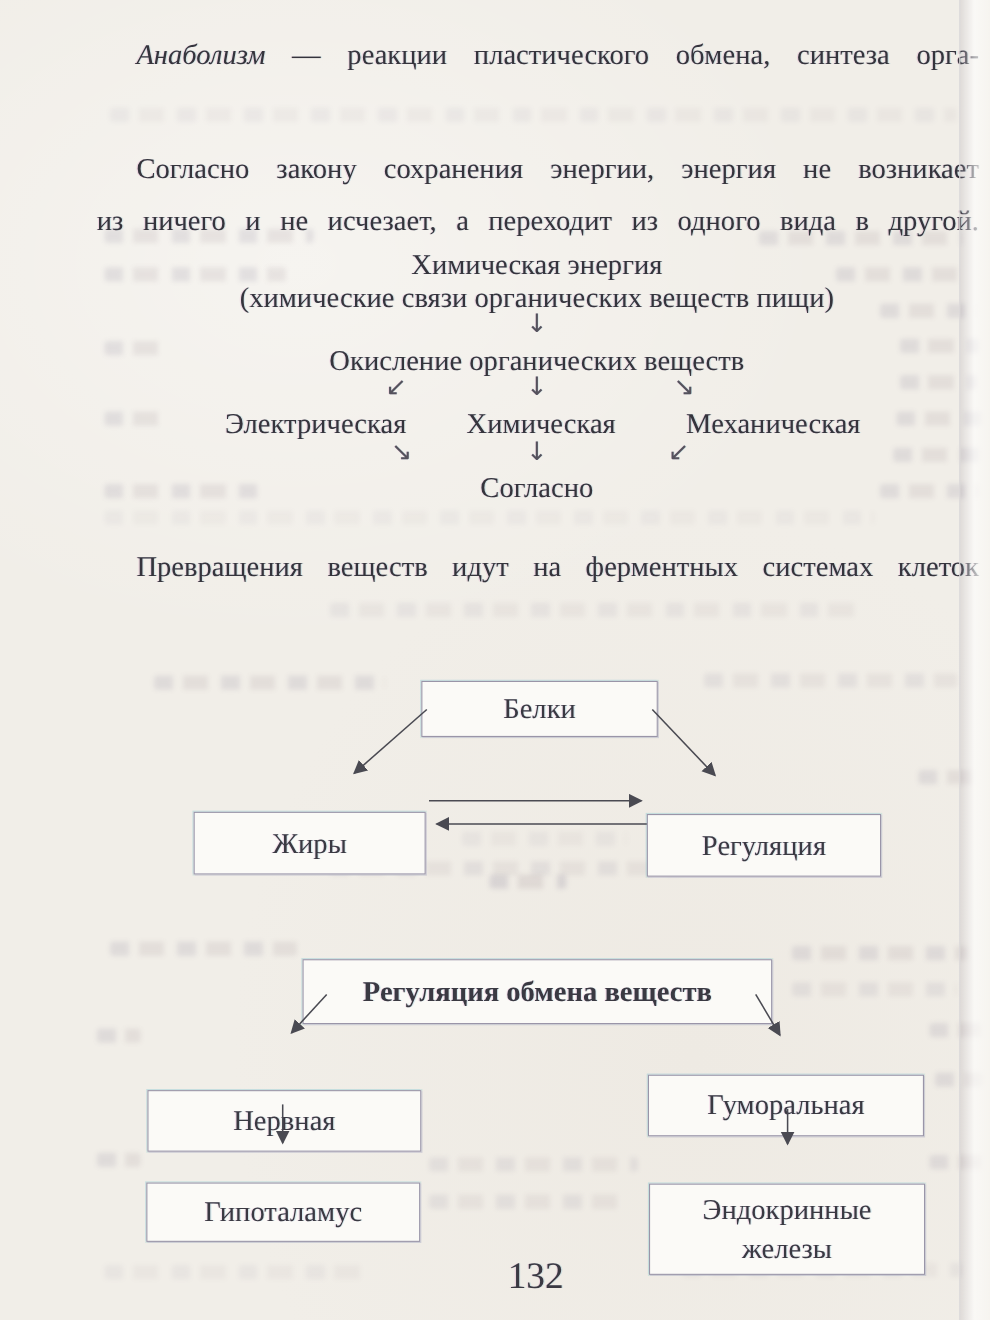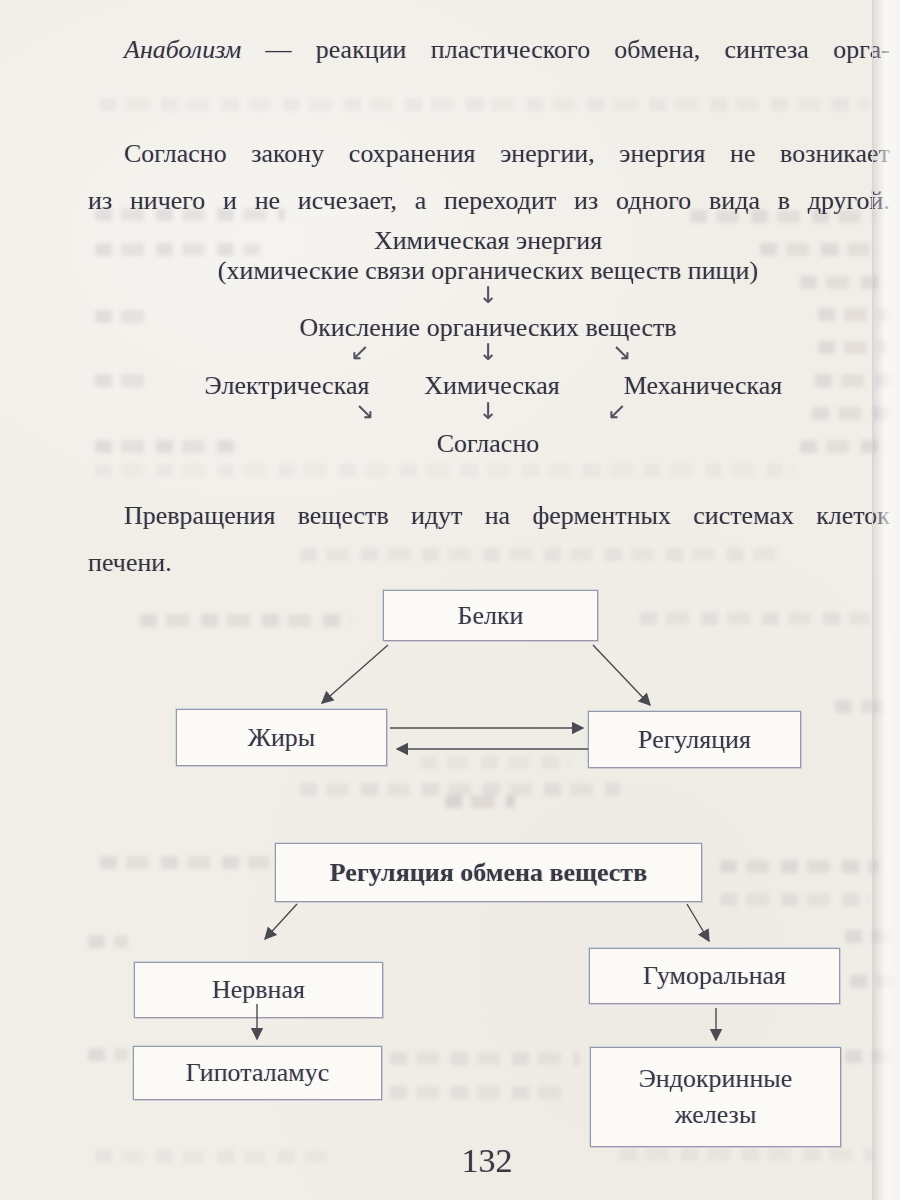"печени." span.pline { html: <span>печени.</span> -> none }
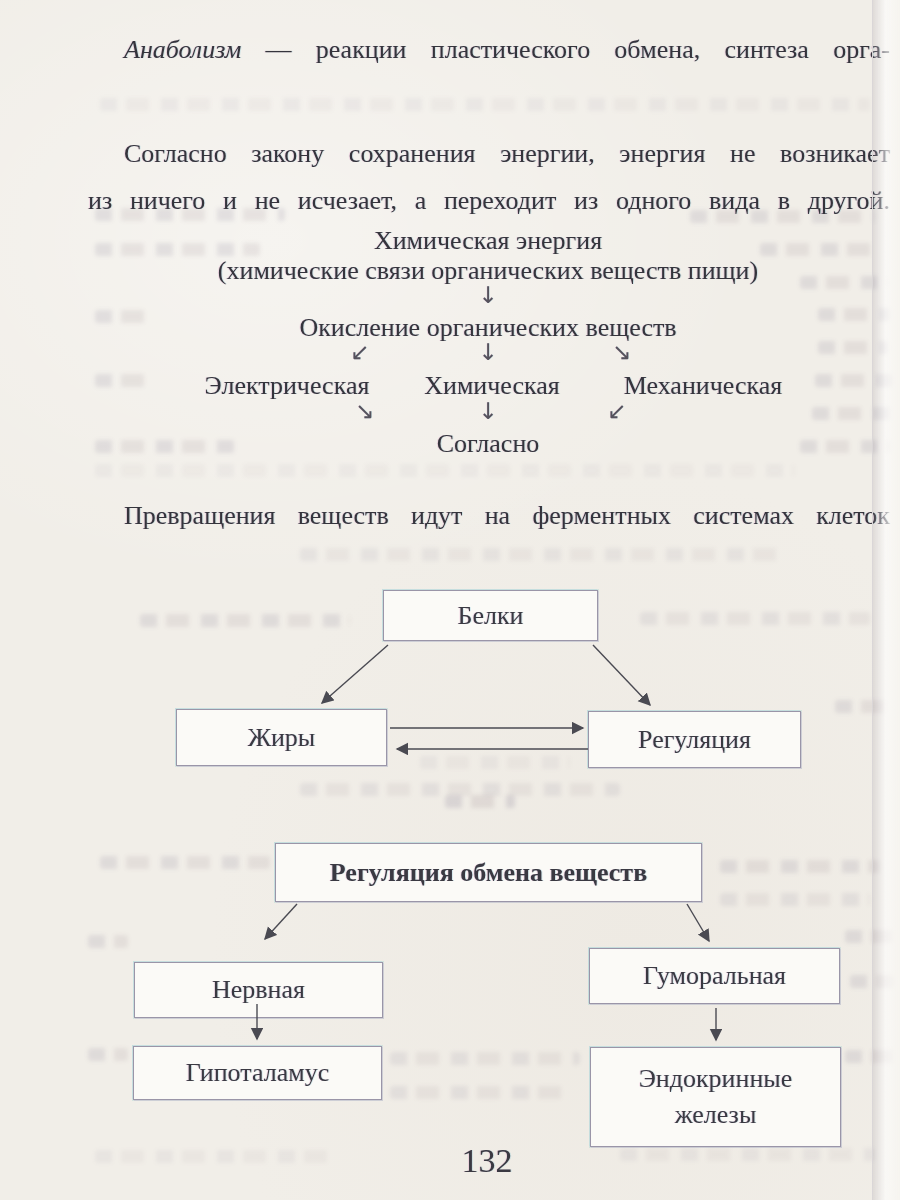"Белки" .dbox { margin-top: none -> 29px }
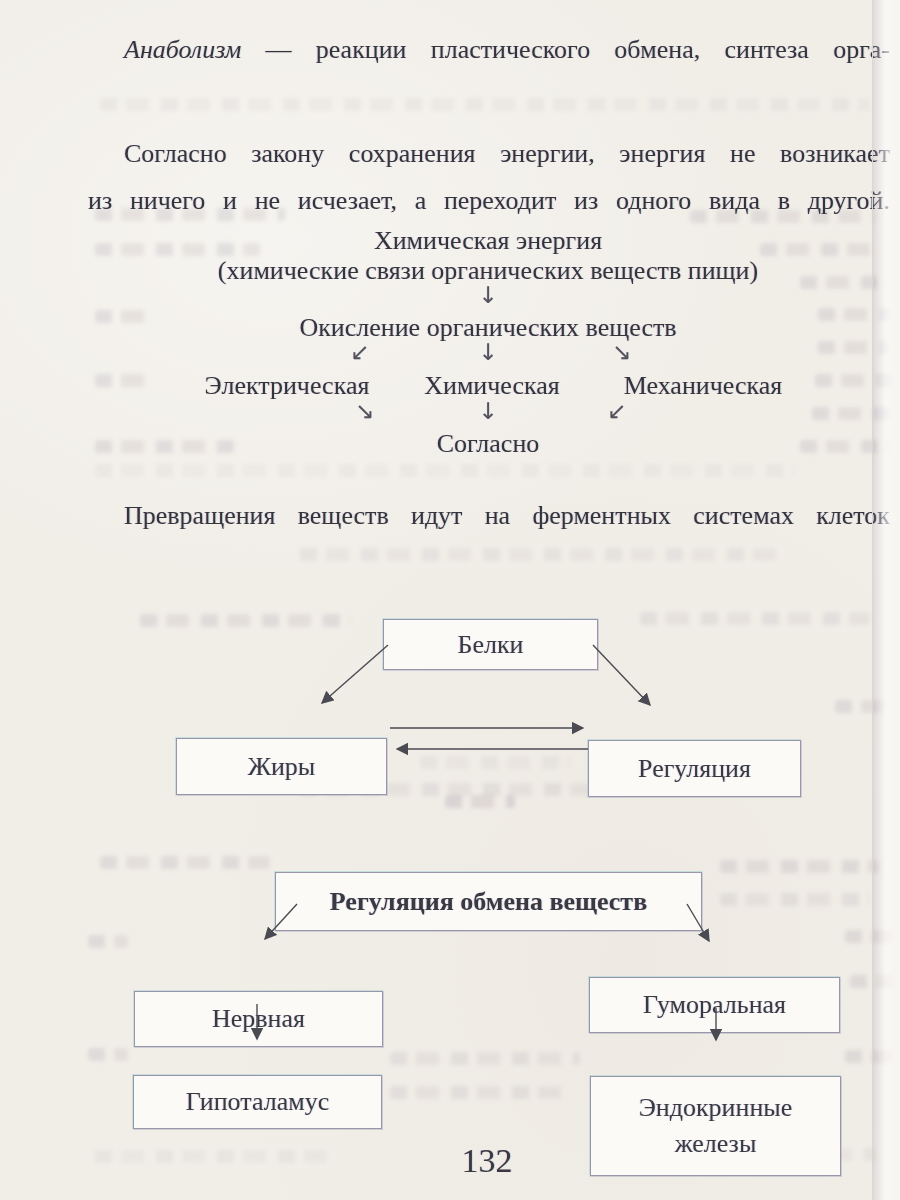"Эндокринные железы" div.dbox { height: 100px -> 83px }
